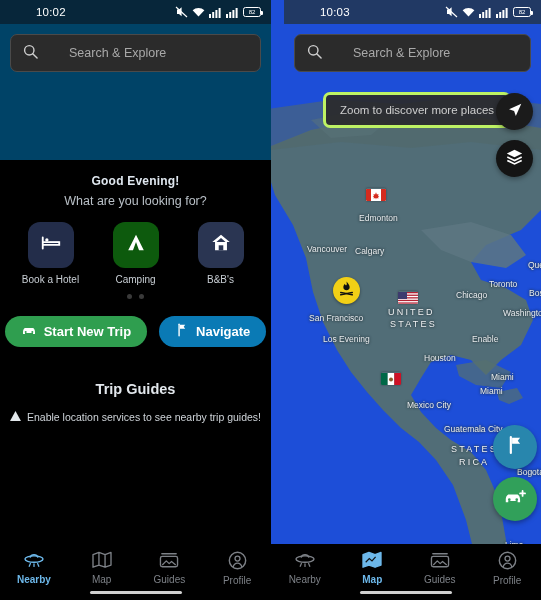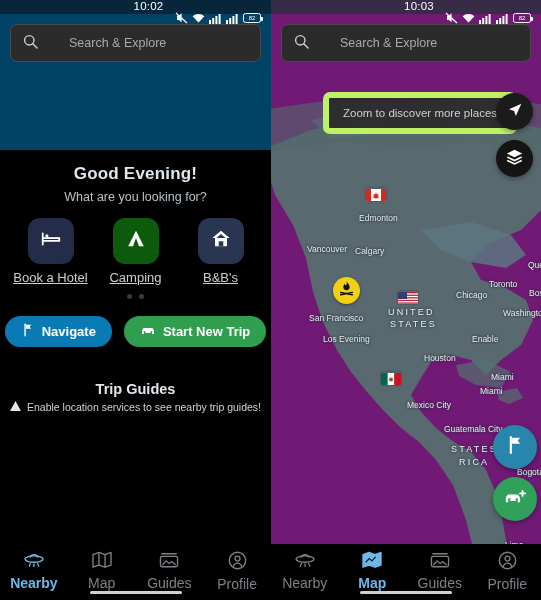"10:02" .statusbar { flex-direction: column -> none; height: 14px -> 24px }
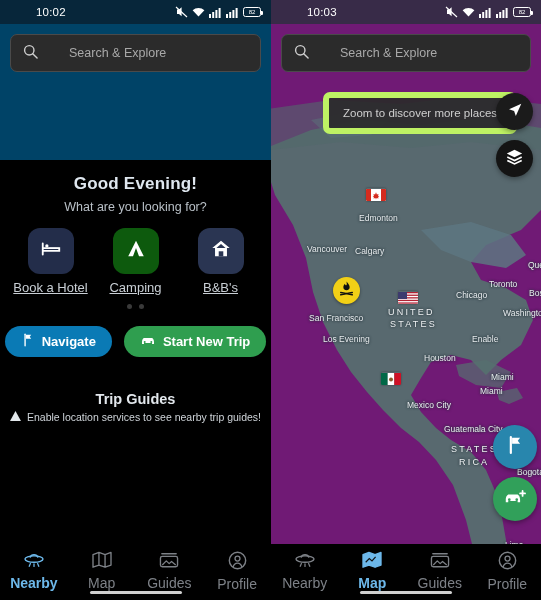"10:03" .map { background: #701a75 -> #1d4ed8; padding-left: none -> 13px }
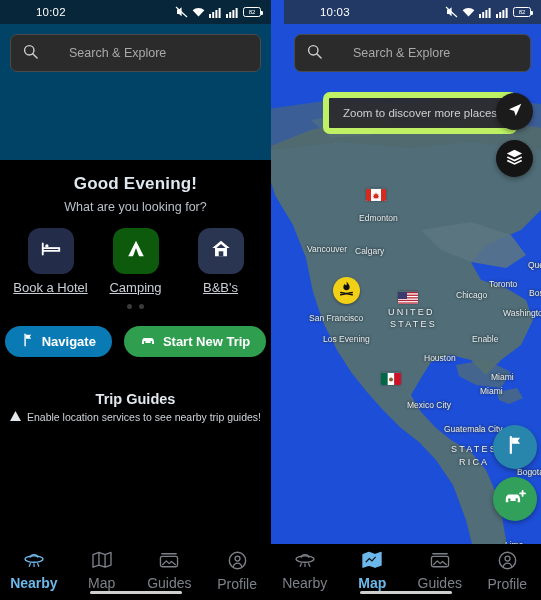"Zoom to discover more places" .toast { border: 6px solid #bef264 -> 3px solid #bef264 }
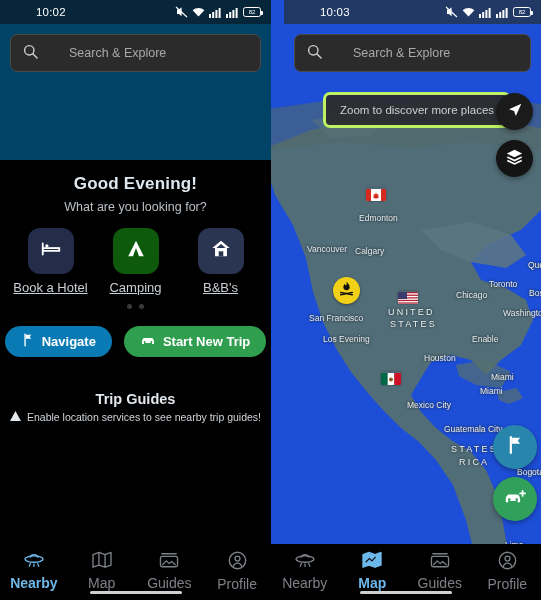"Good Evening!" .greeting { font-size: 17px -> 12px }
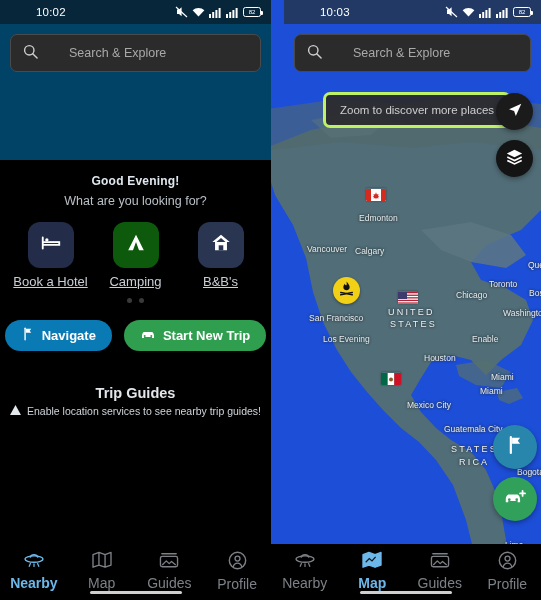"Book a Hotel" .cat-label { font-size: 13px -> 10px; text-decoration: underline -> none }
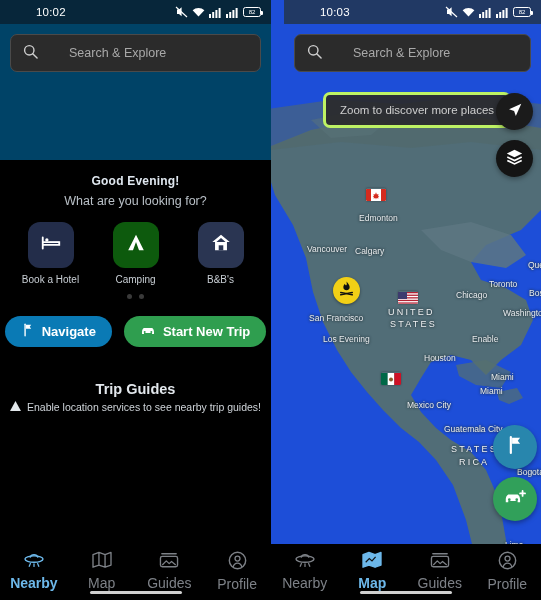"Navigate" div.pill { order: before "Start New Trip" -> after "Start New Trip" }
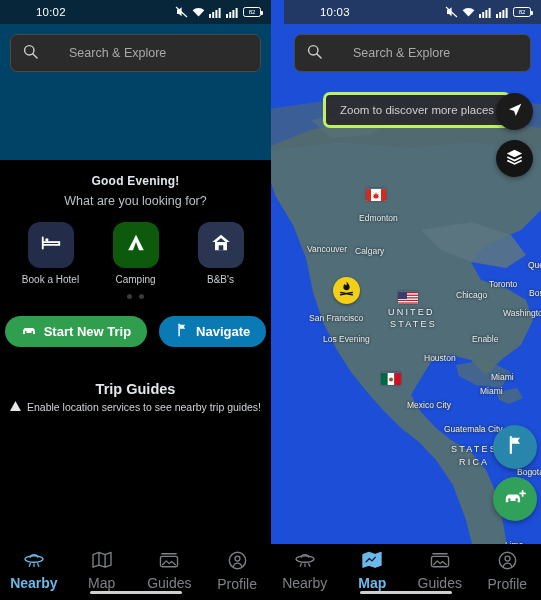"Enable location services to see" .guides-note { margin-top: 4px -> 14px }
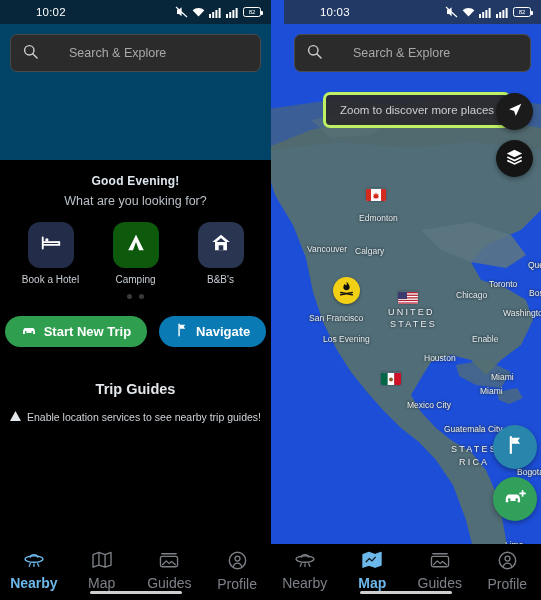"Nearby" .navitem { font-size: 14px -> 10px }
